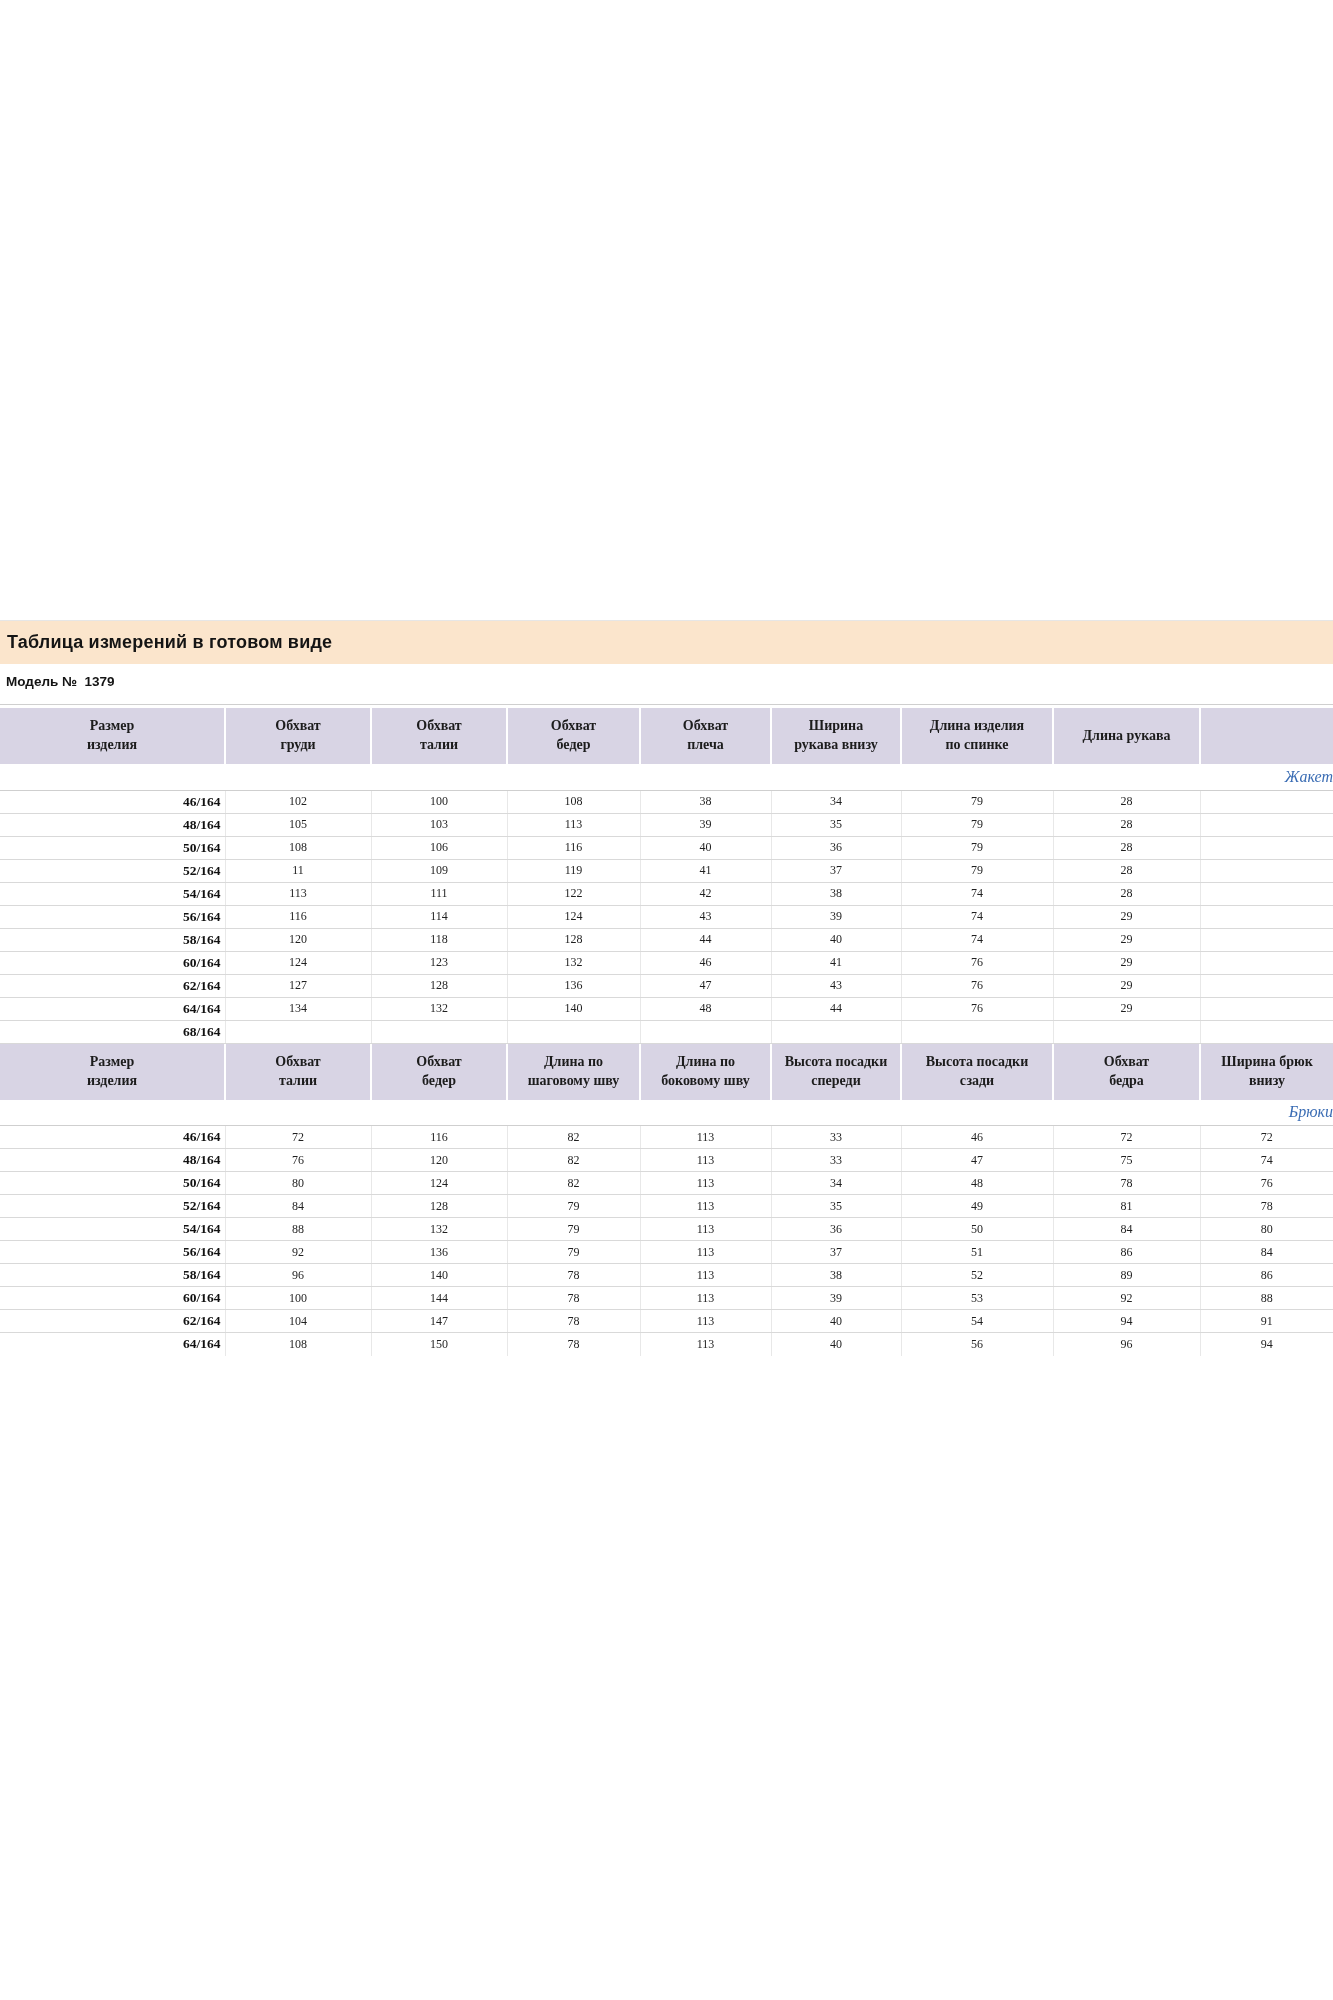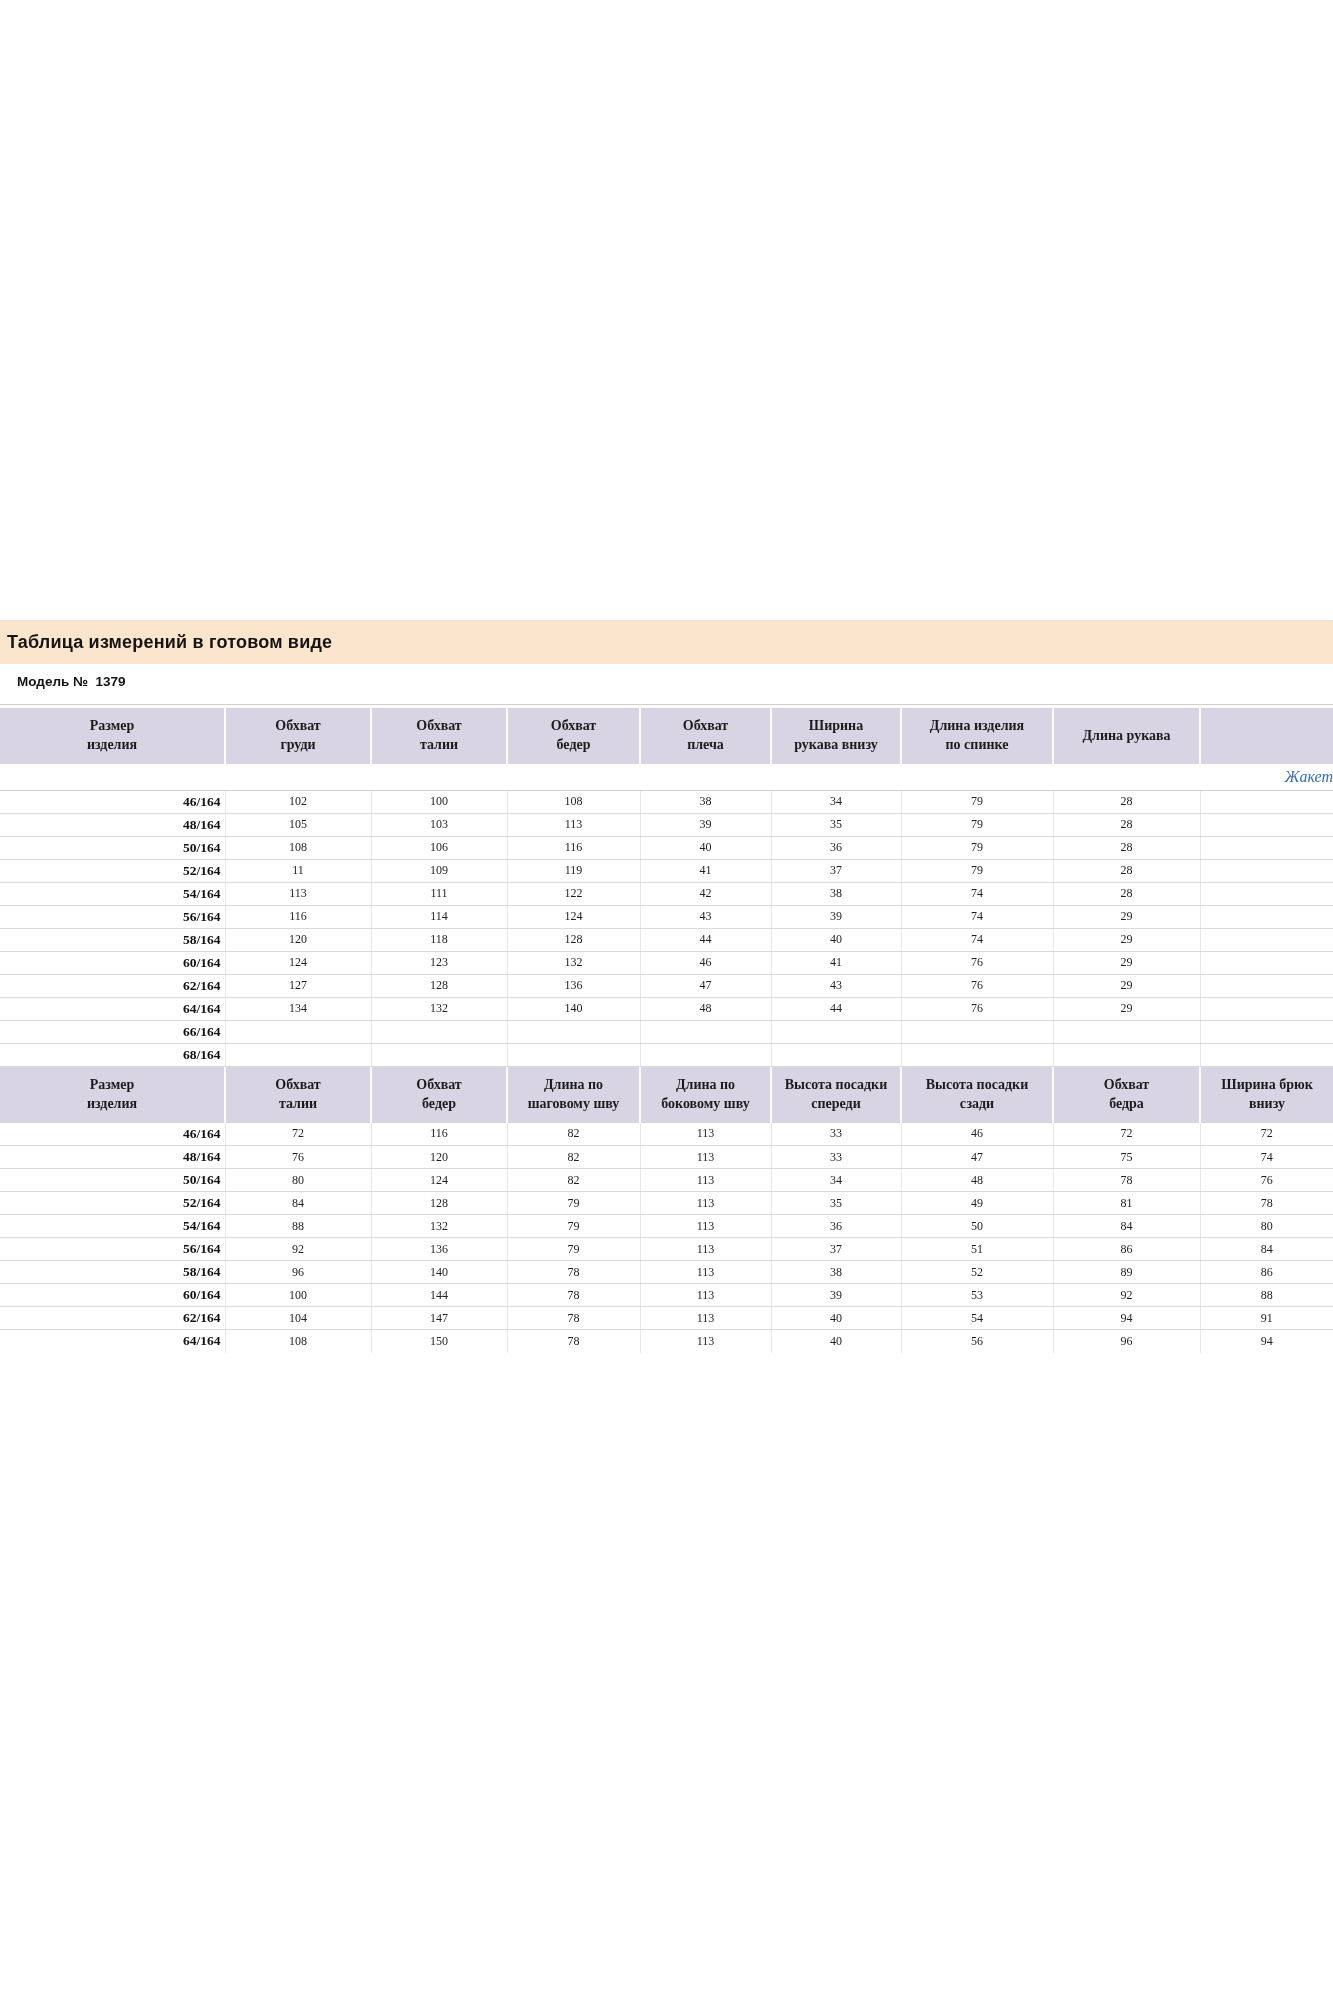"Модель № 1379" .model-line { padding-left: 17px -> 6px }
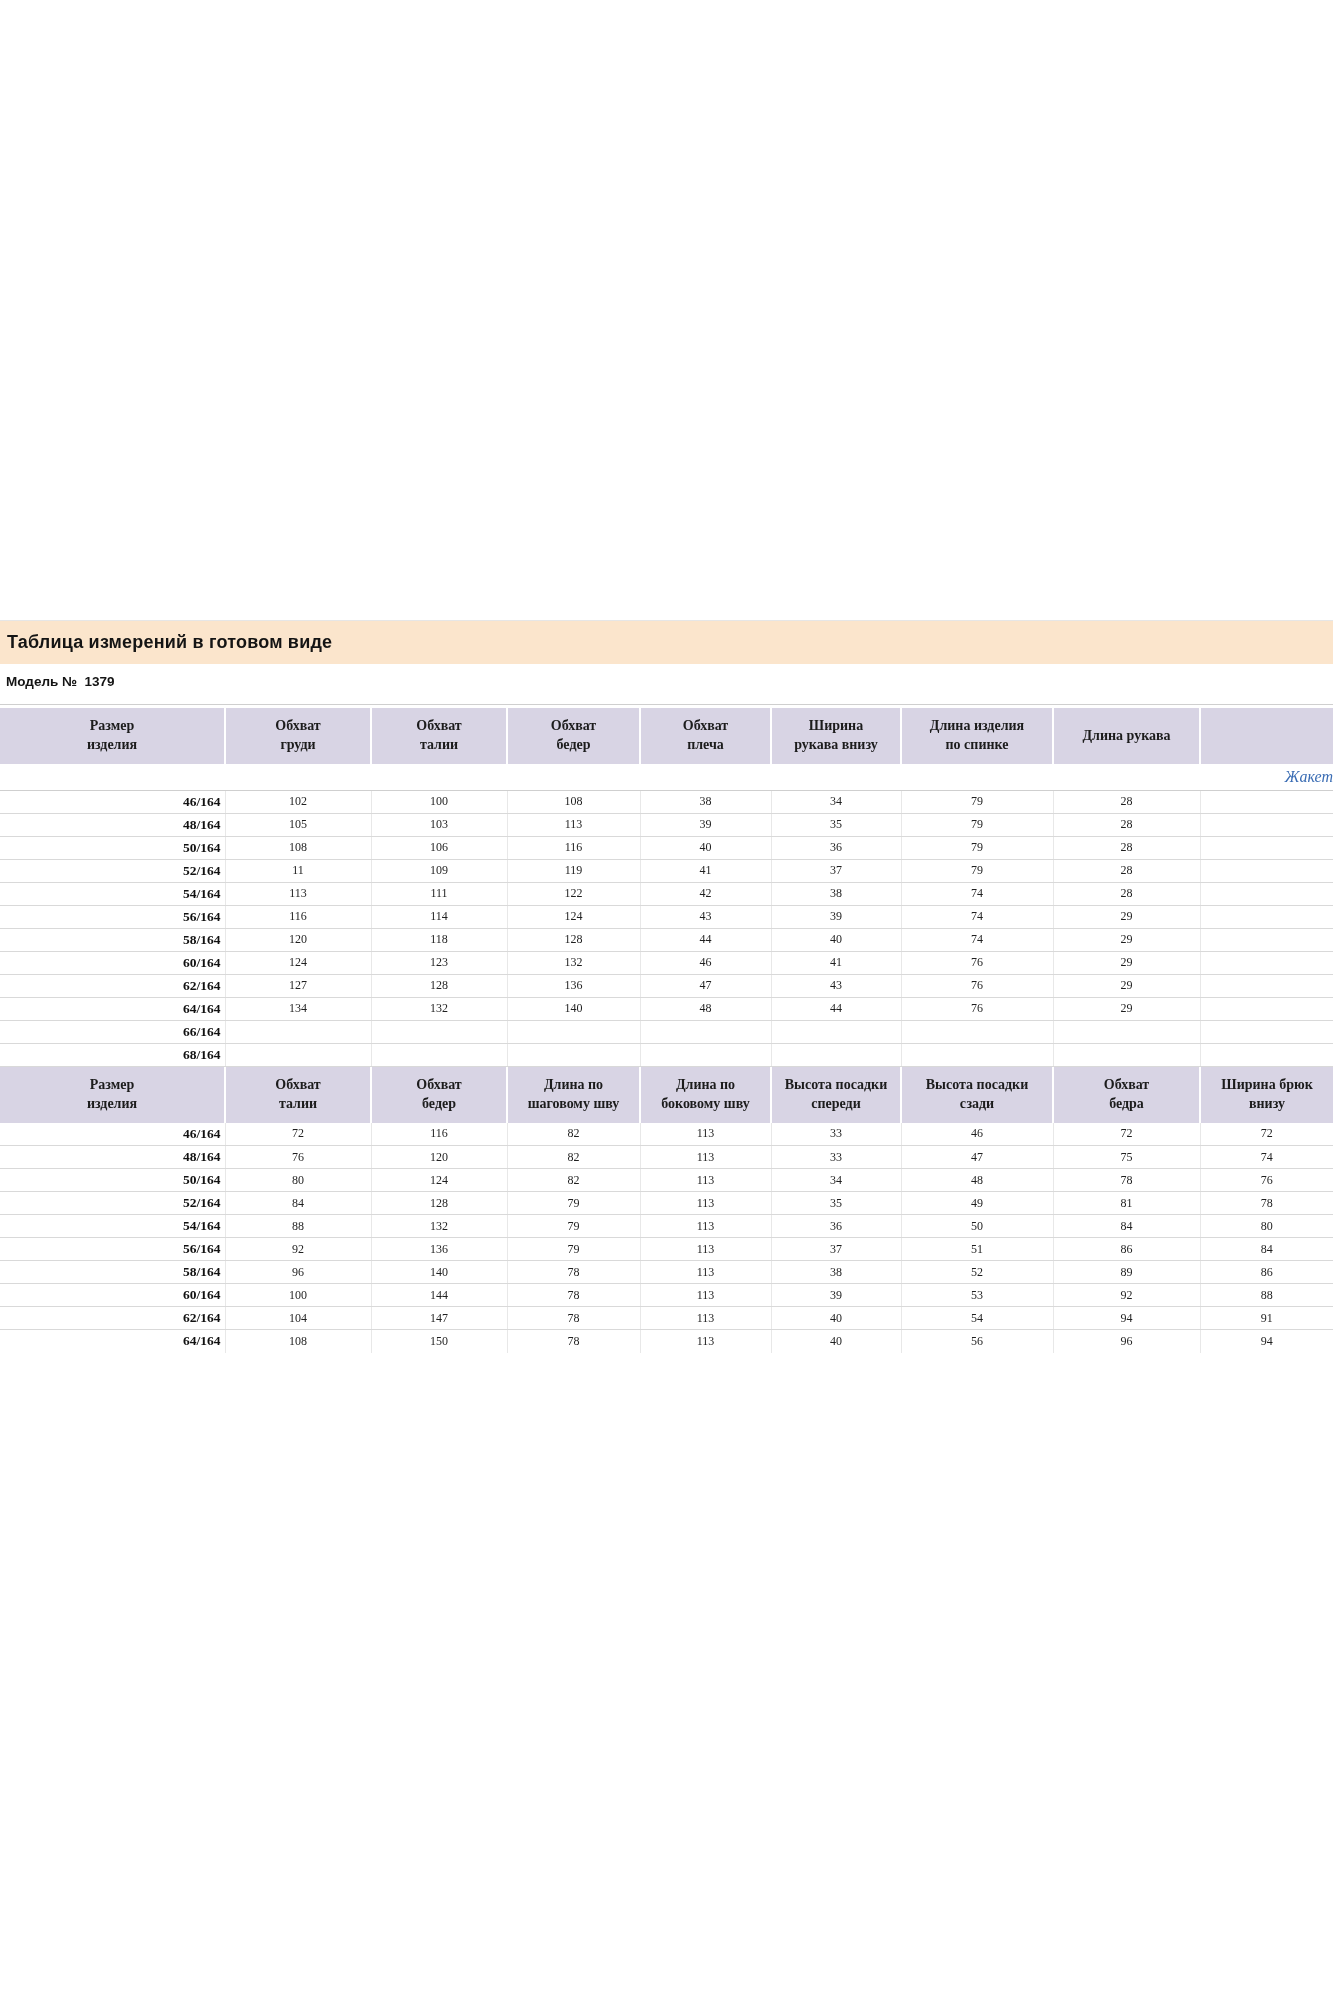"66/164" tr.data { html: <tr> <td>66/164</td> <td></td> <td></td> <td></td> <td></td> <td></td> <td></td> <td></td> <td></td> </tr> -> none }
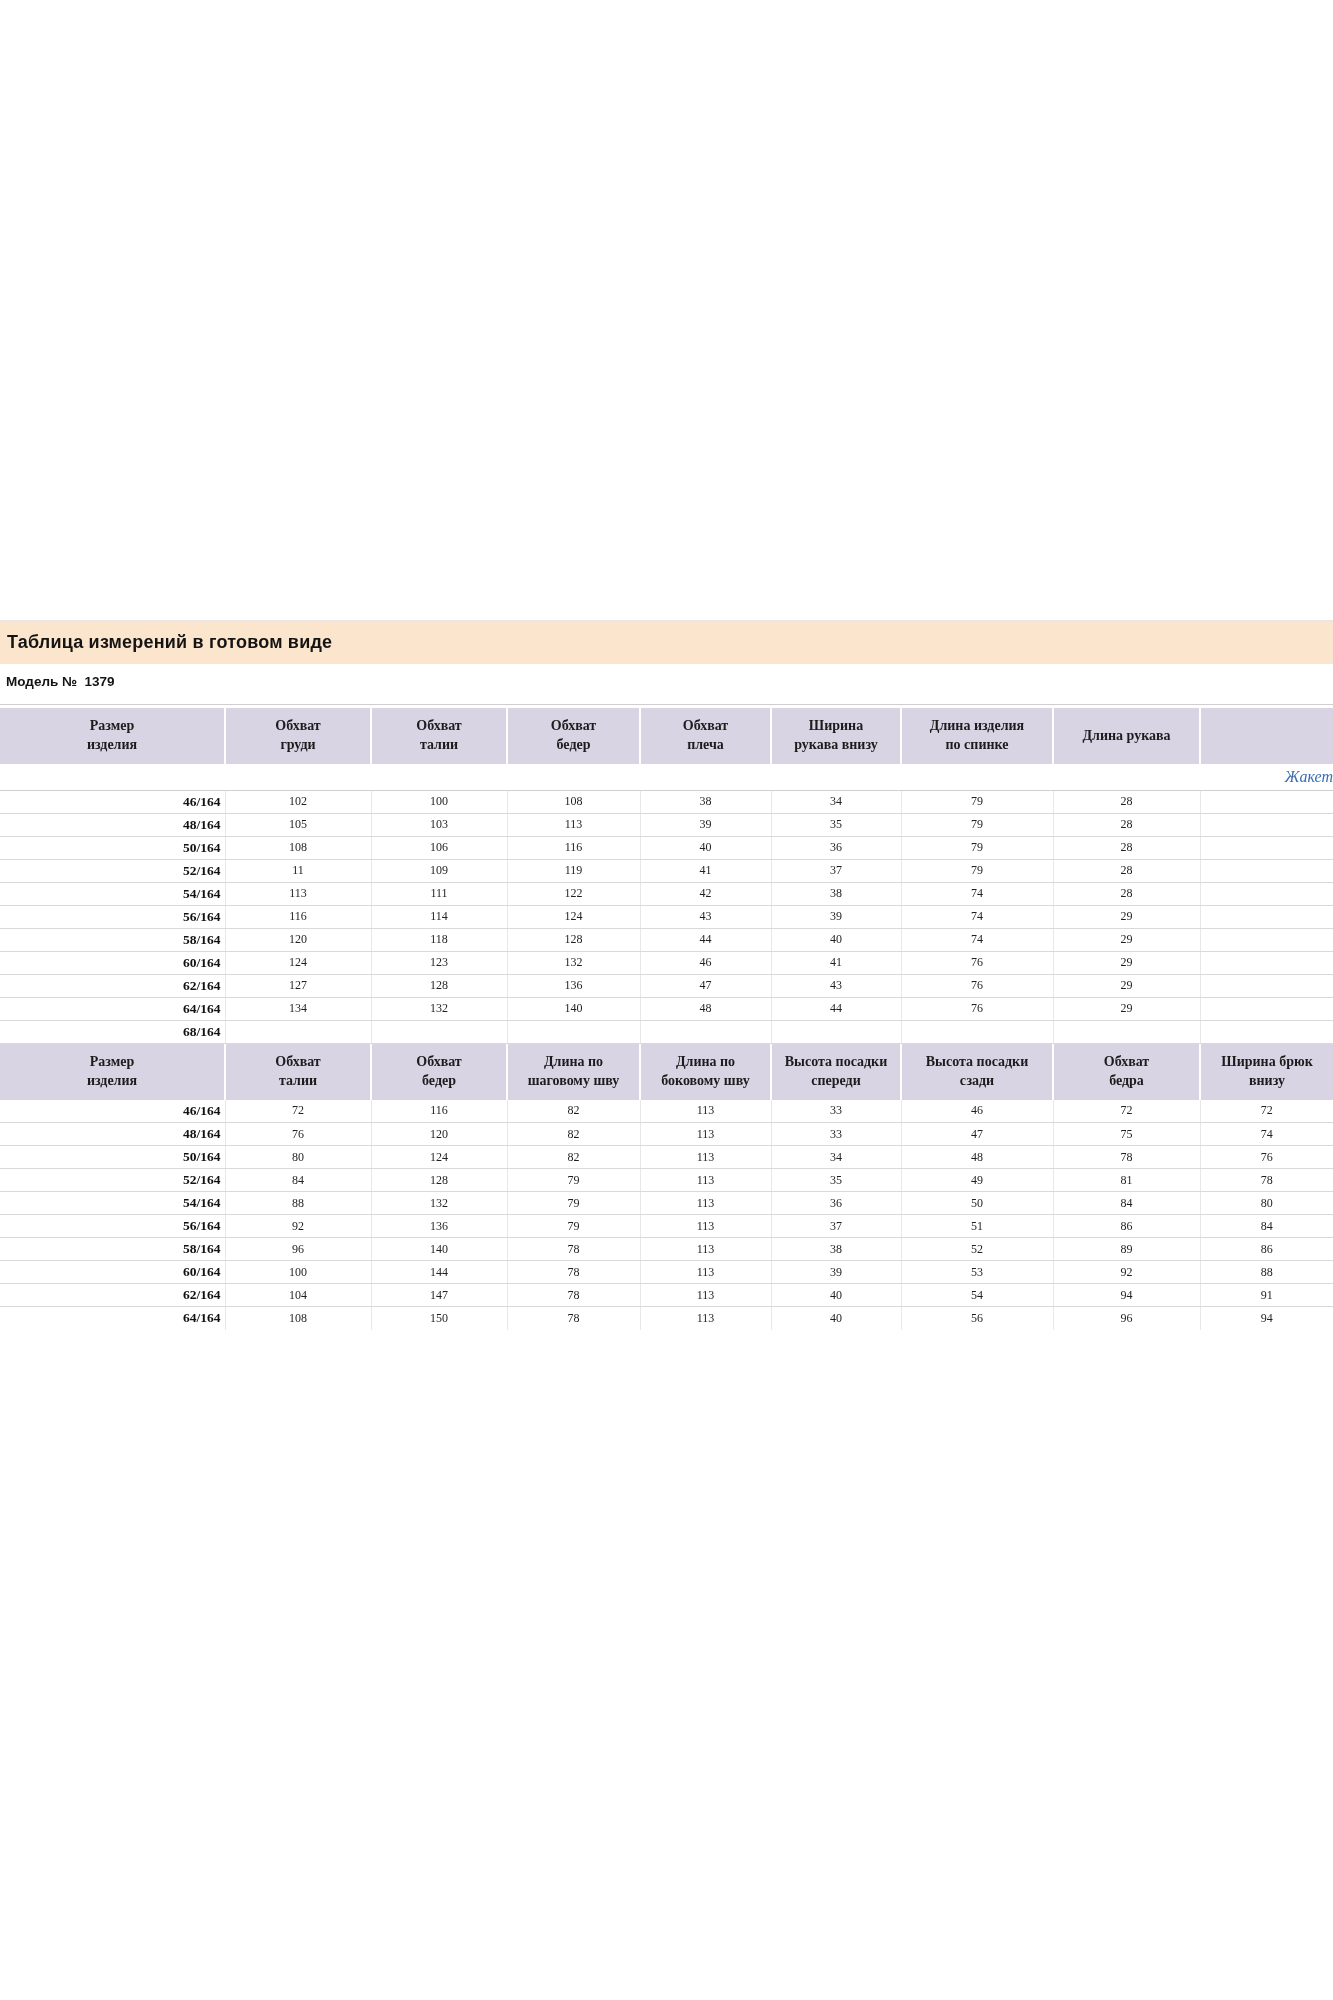"Брюки" tr { html: none -> <tr> <td>Брюки</td> </tr> }
